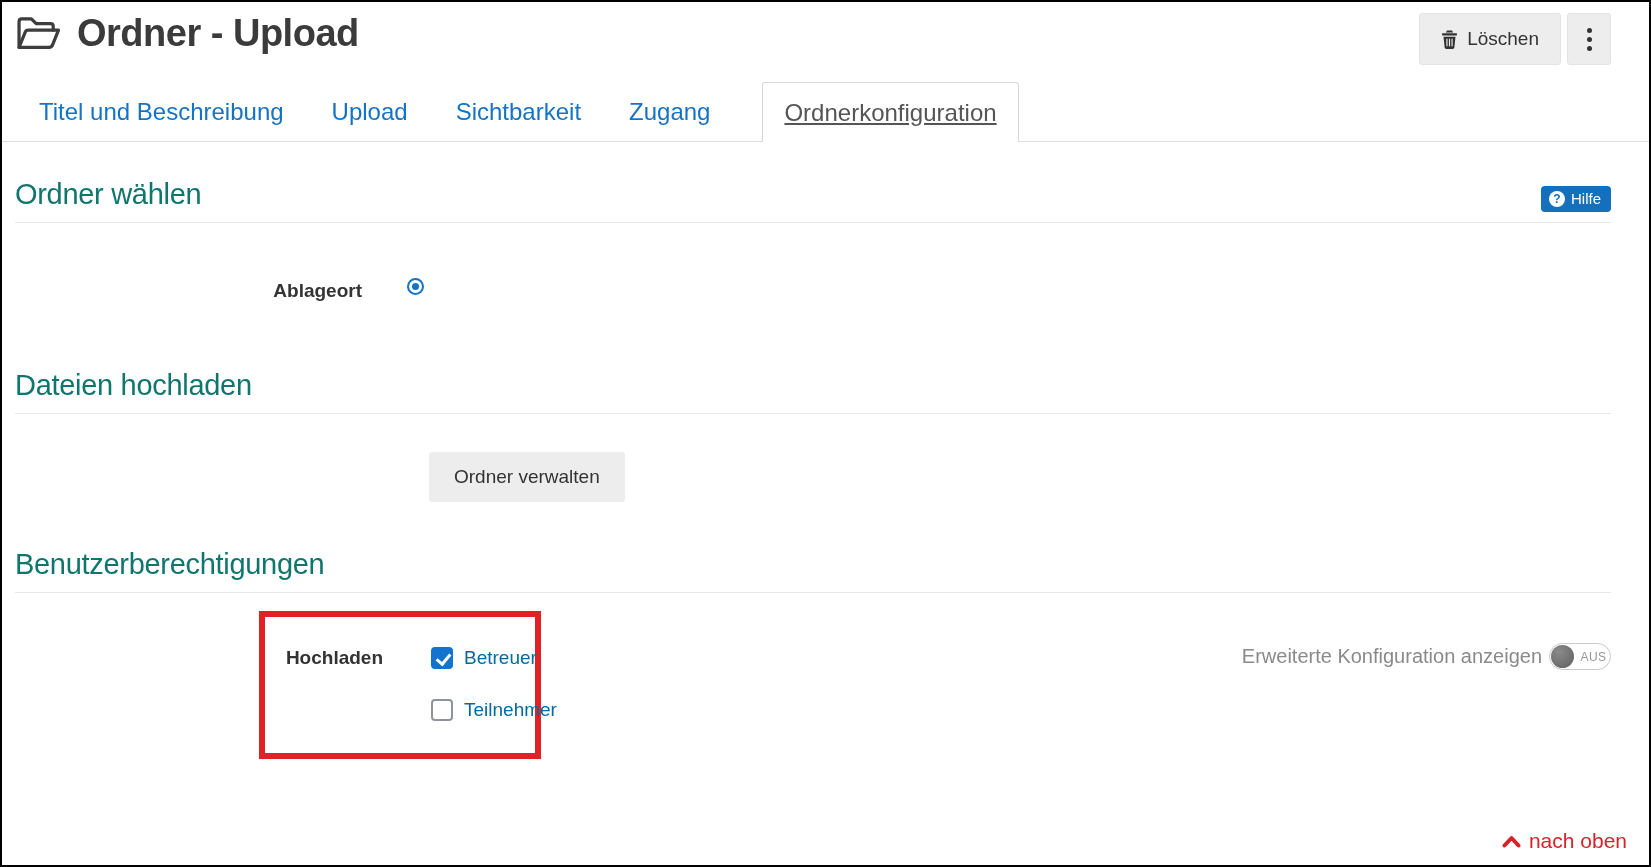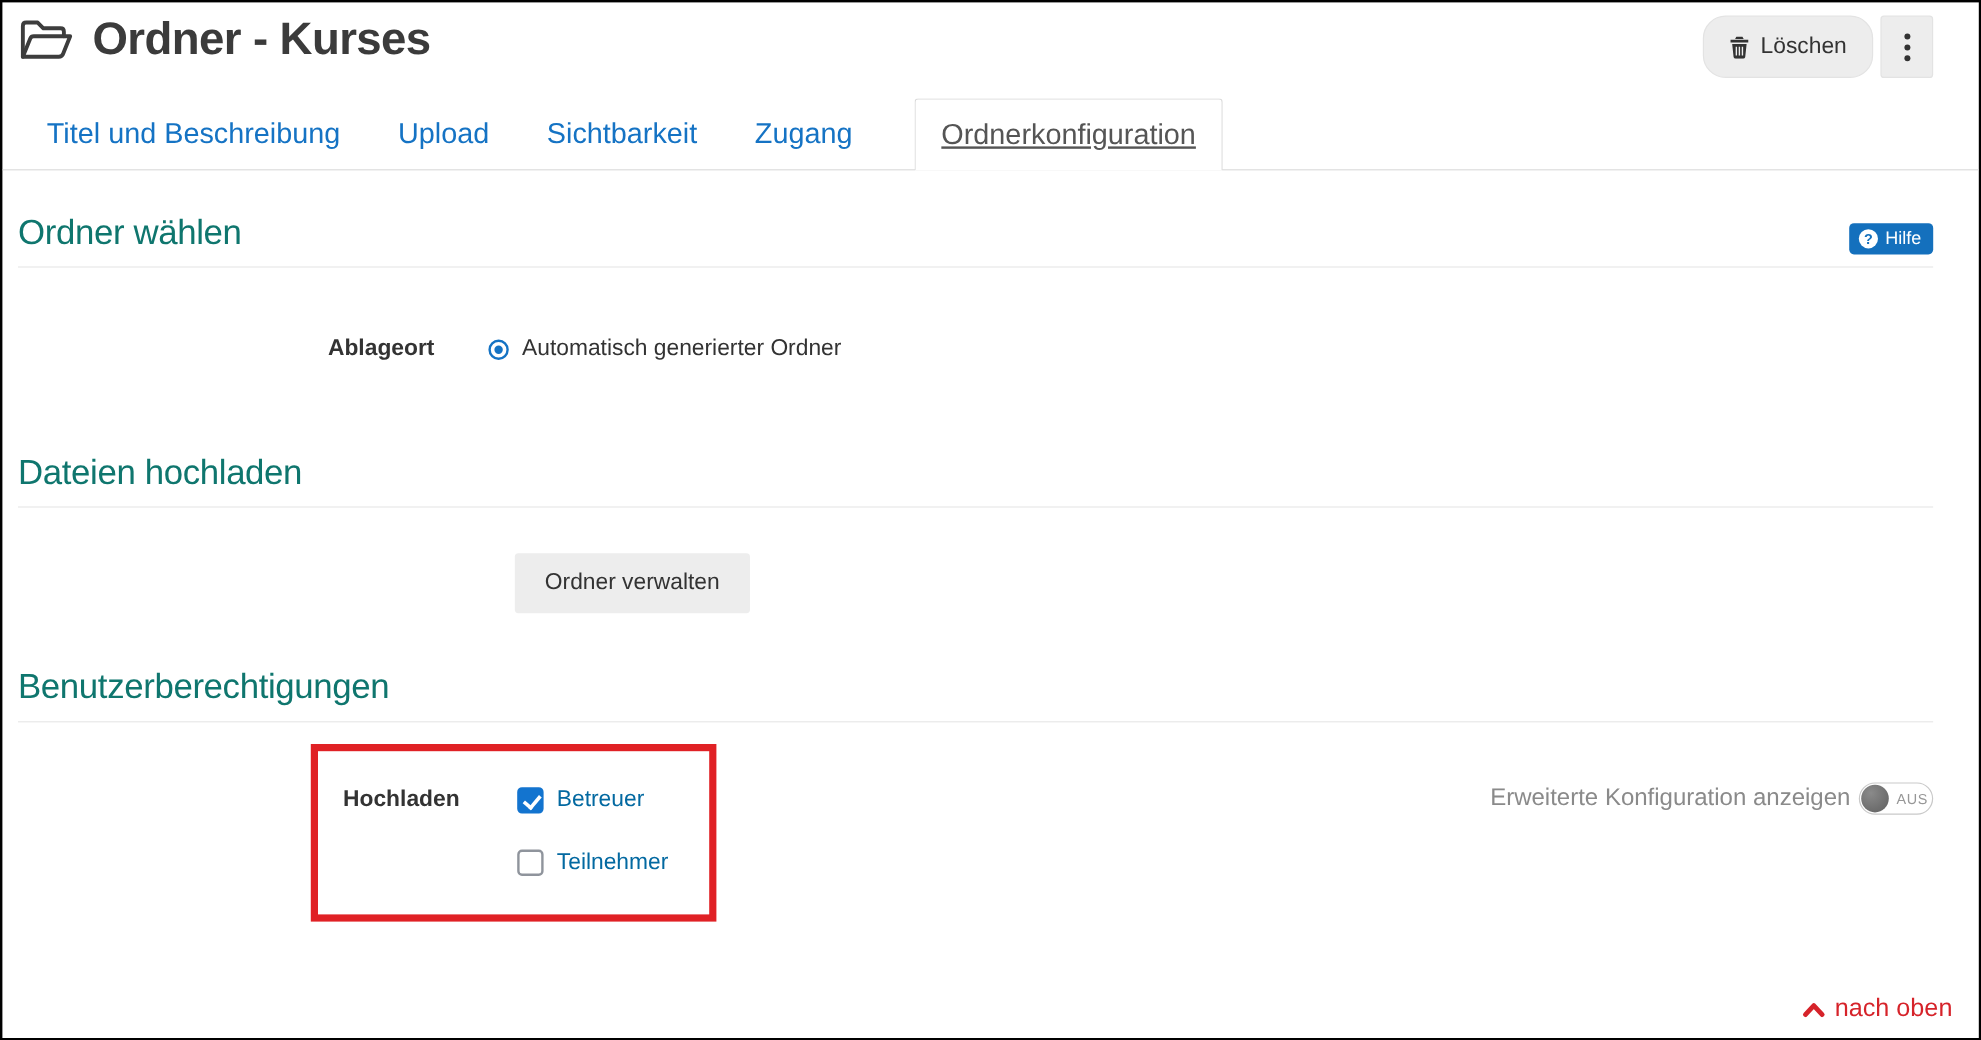"Ordner - Kurses" h1.page-title { text: Kurses -> Upload }
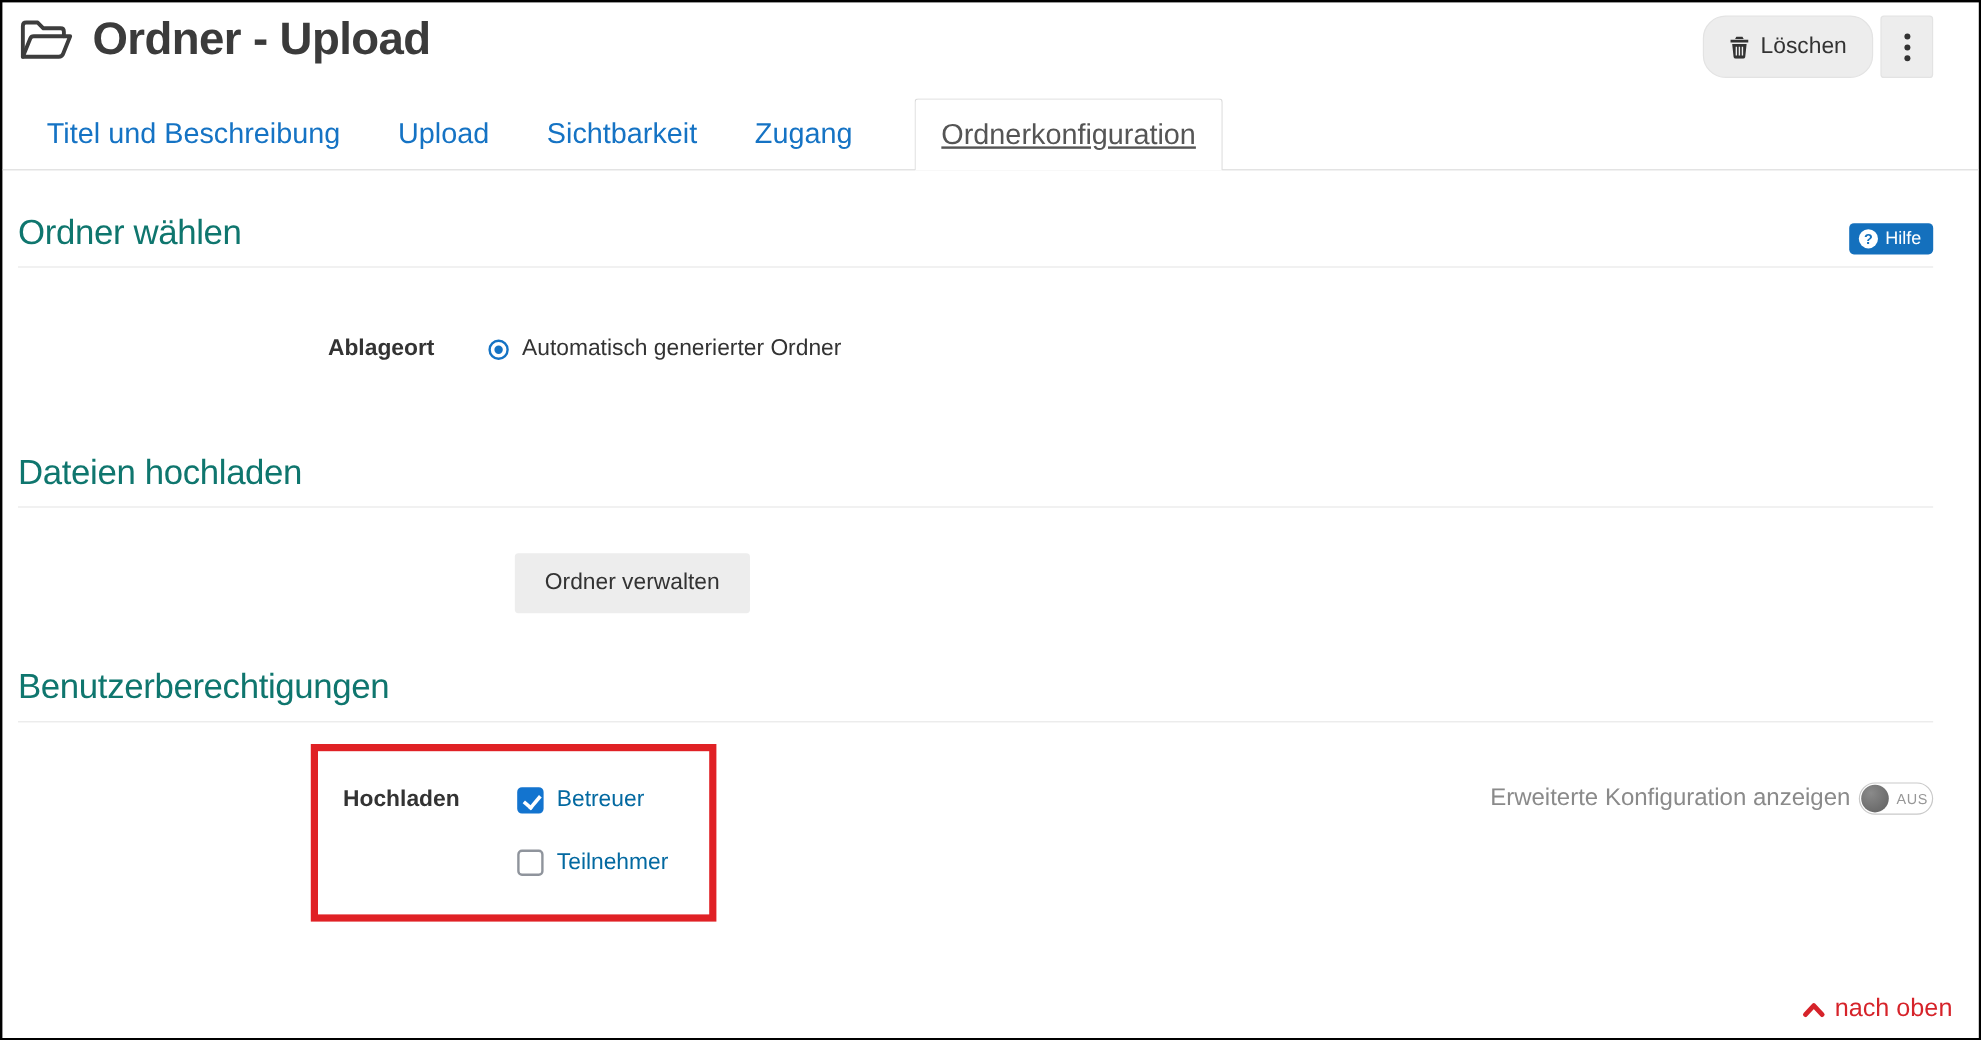"Löschen" .btn-delete { border-radius: 19px -> none }
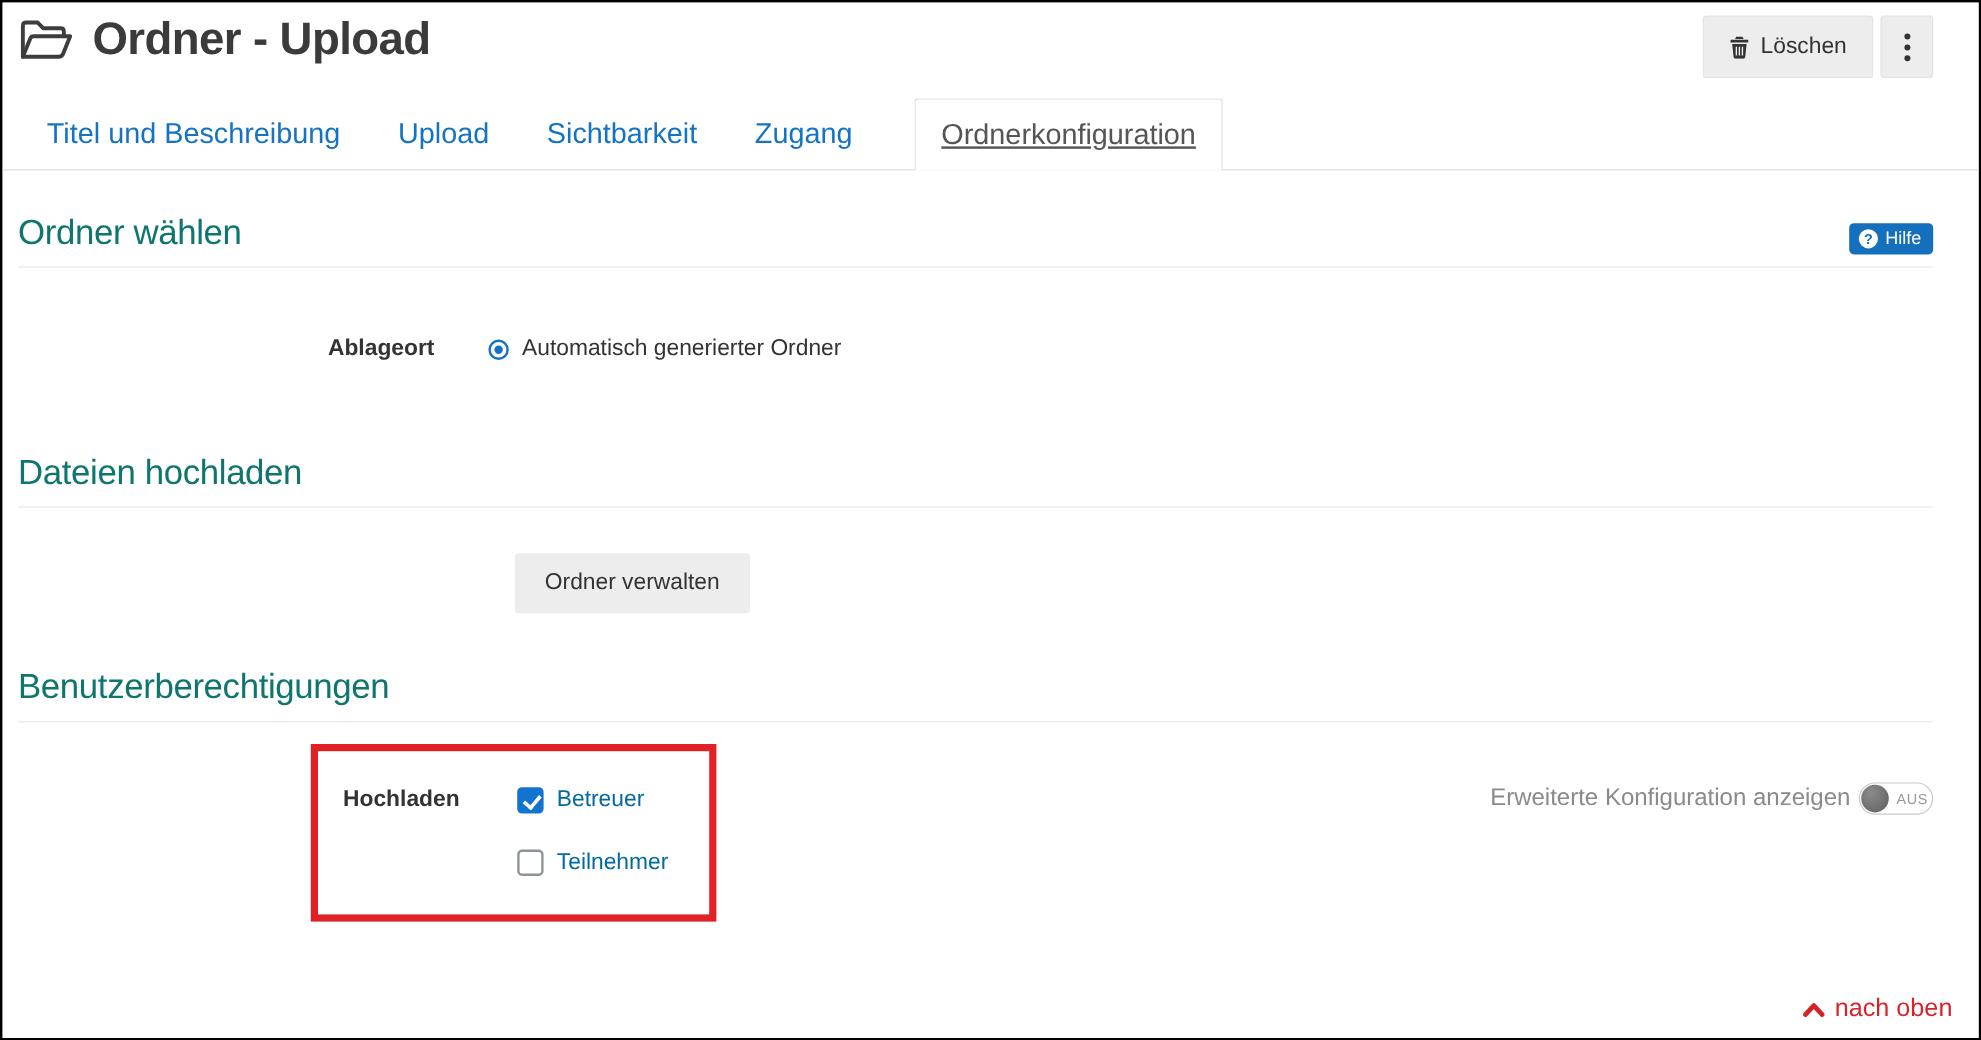"Automatisch generierter Ordner" span.rlabel { html: <span>Automatisch generierter Ordner</span> -> none }
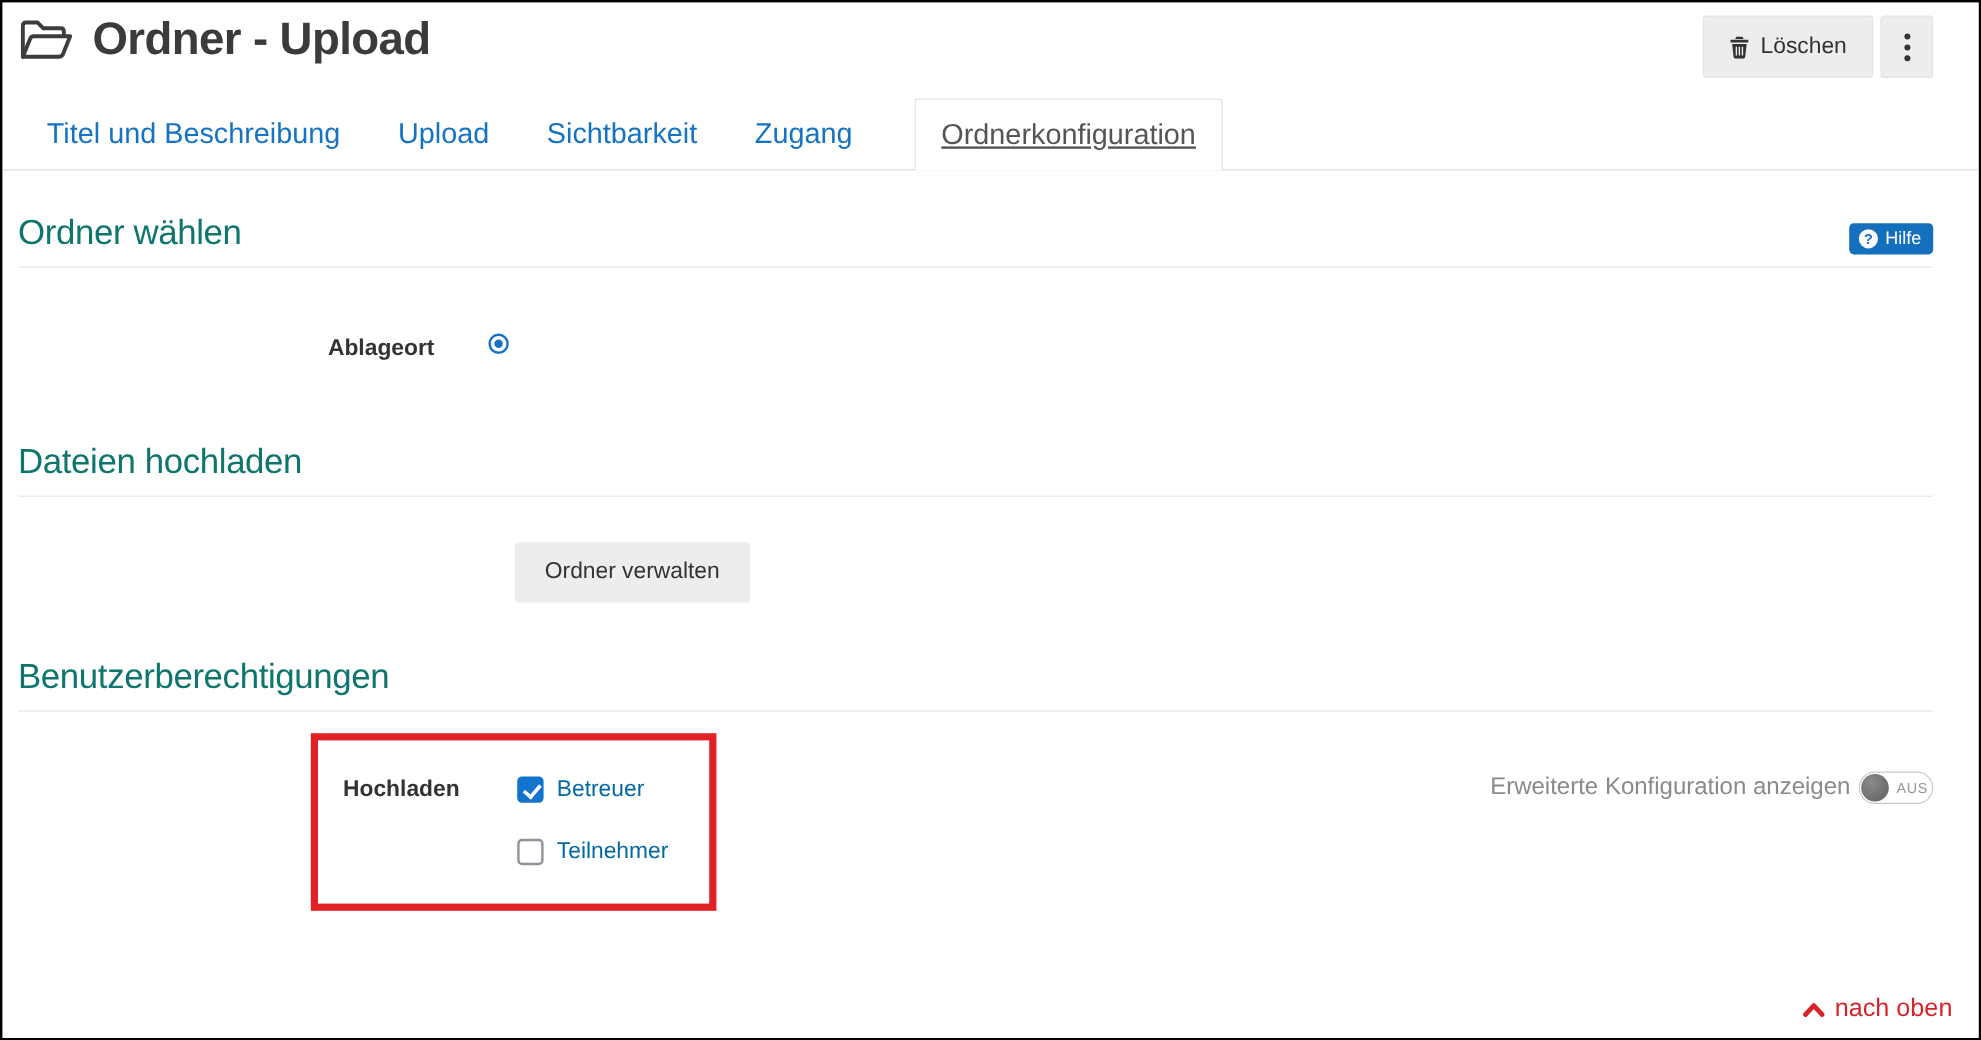"Hochladen" .red-box { width: 338px -> 282px }
